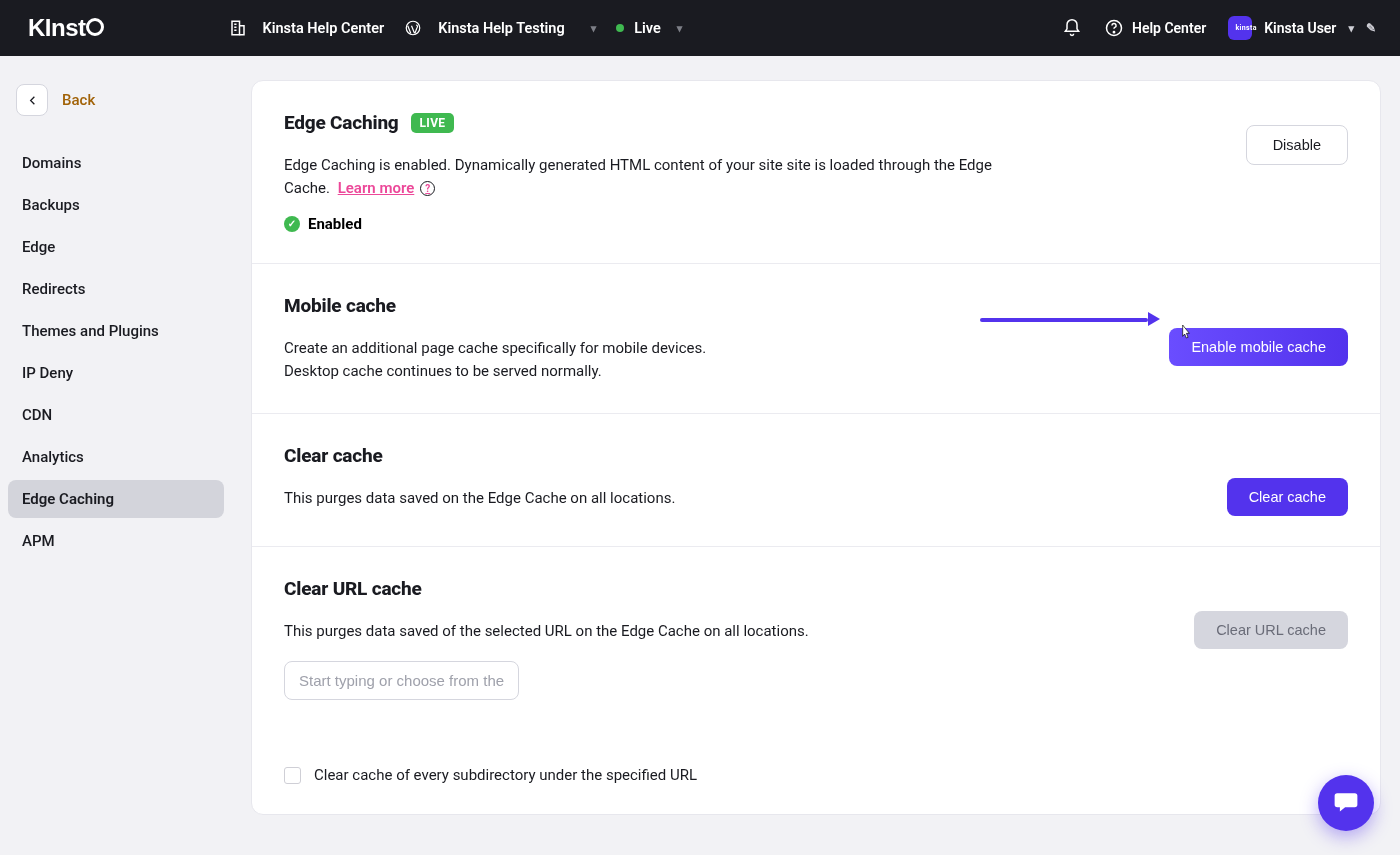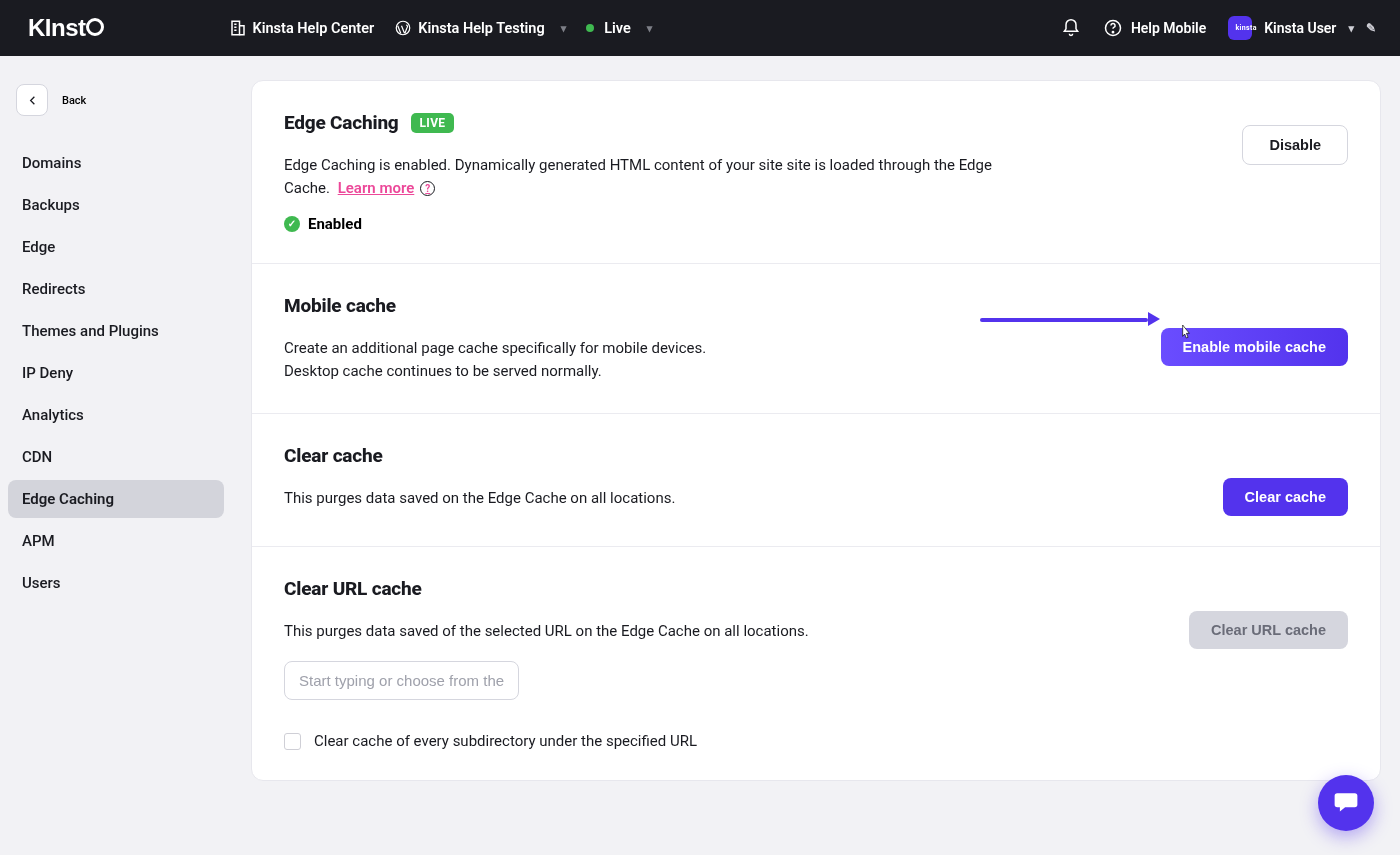"Kinsta Help Center" .crumb { gap: 6px -> 16px }
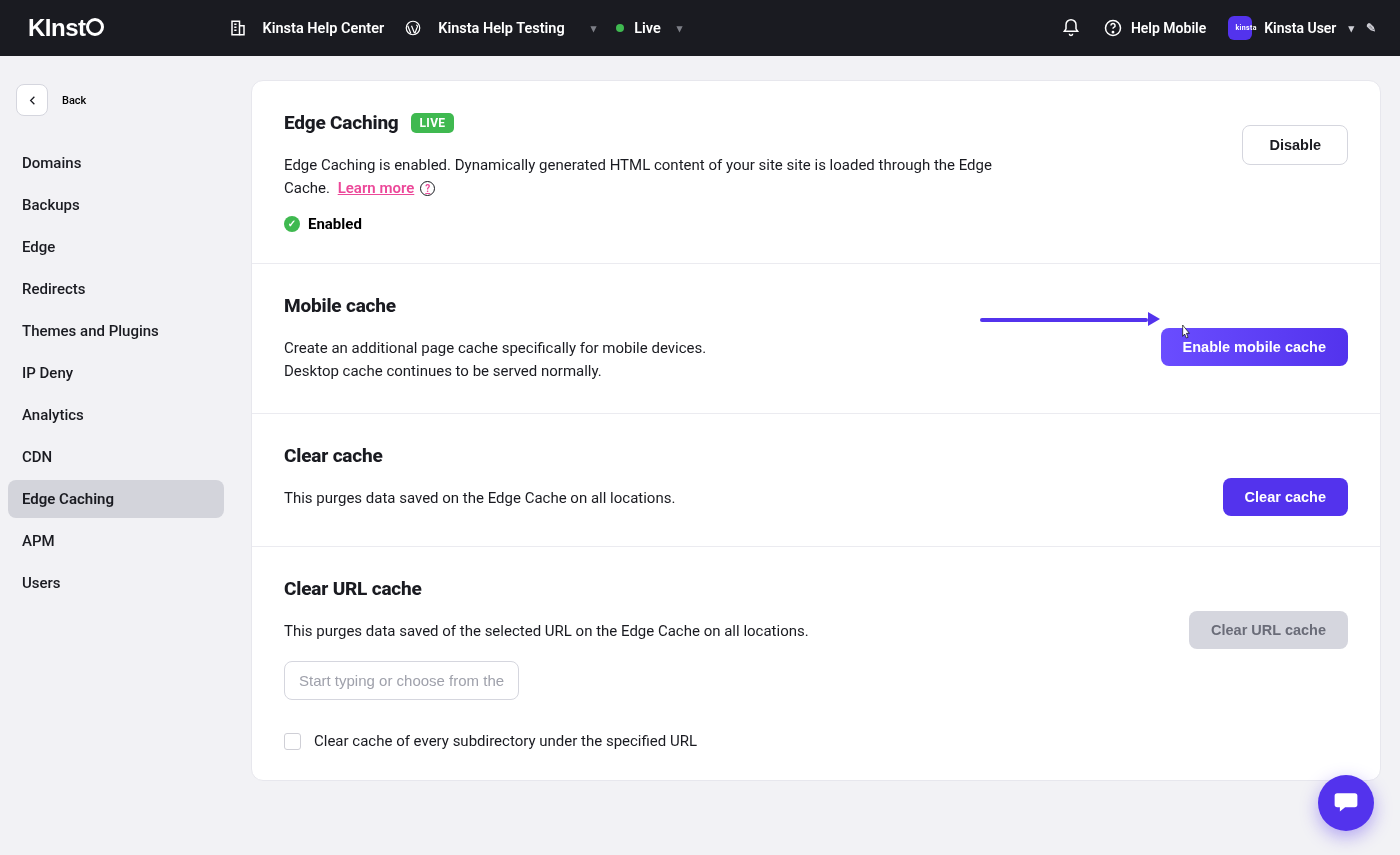"Help Mobile" span { text: Mobile -> Center }
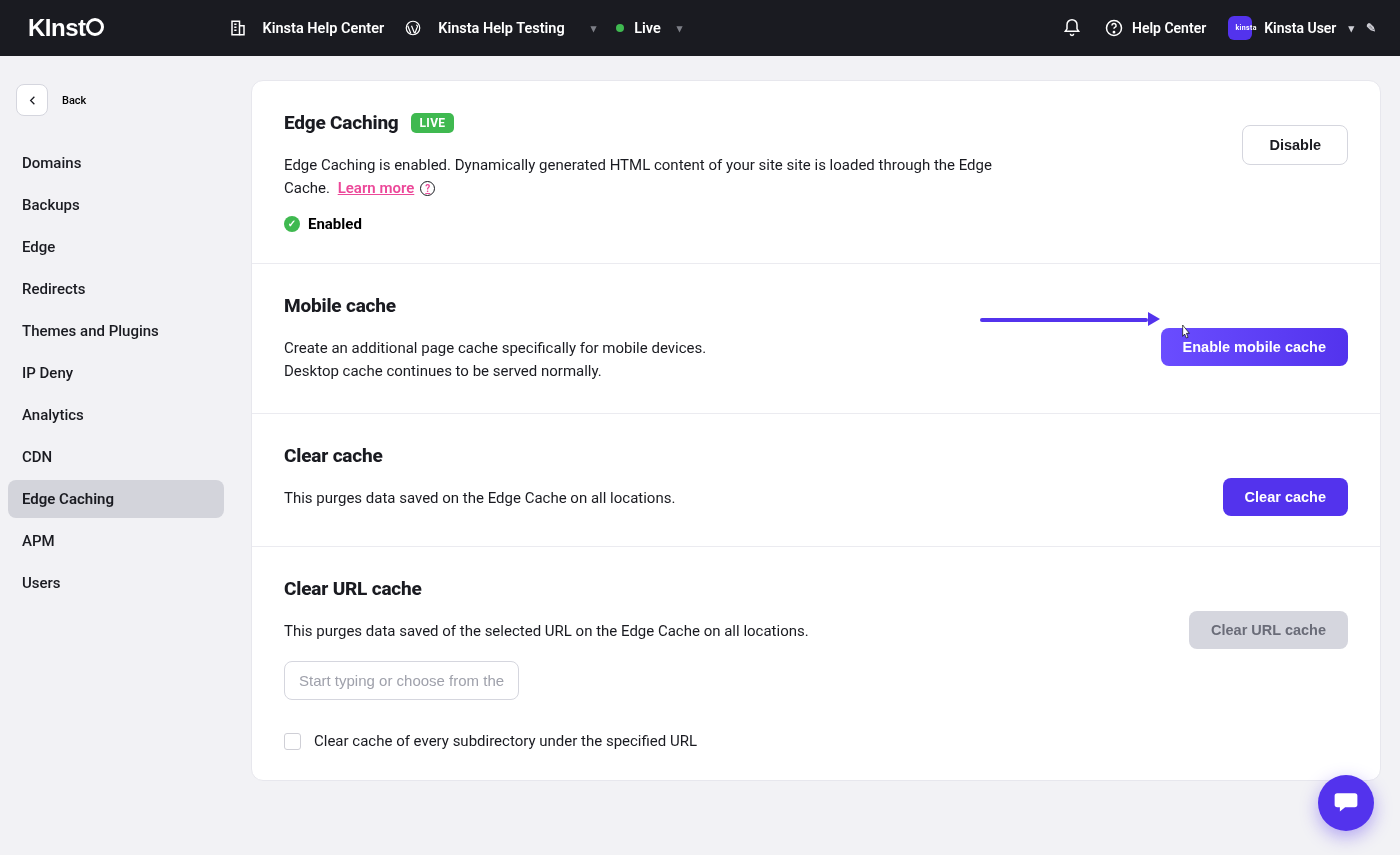"Back" .back-label { color: #000000 -> #a16207; font-size: 11px -> 15px }
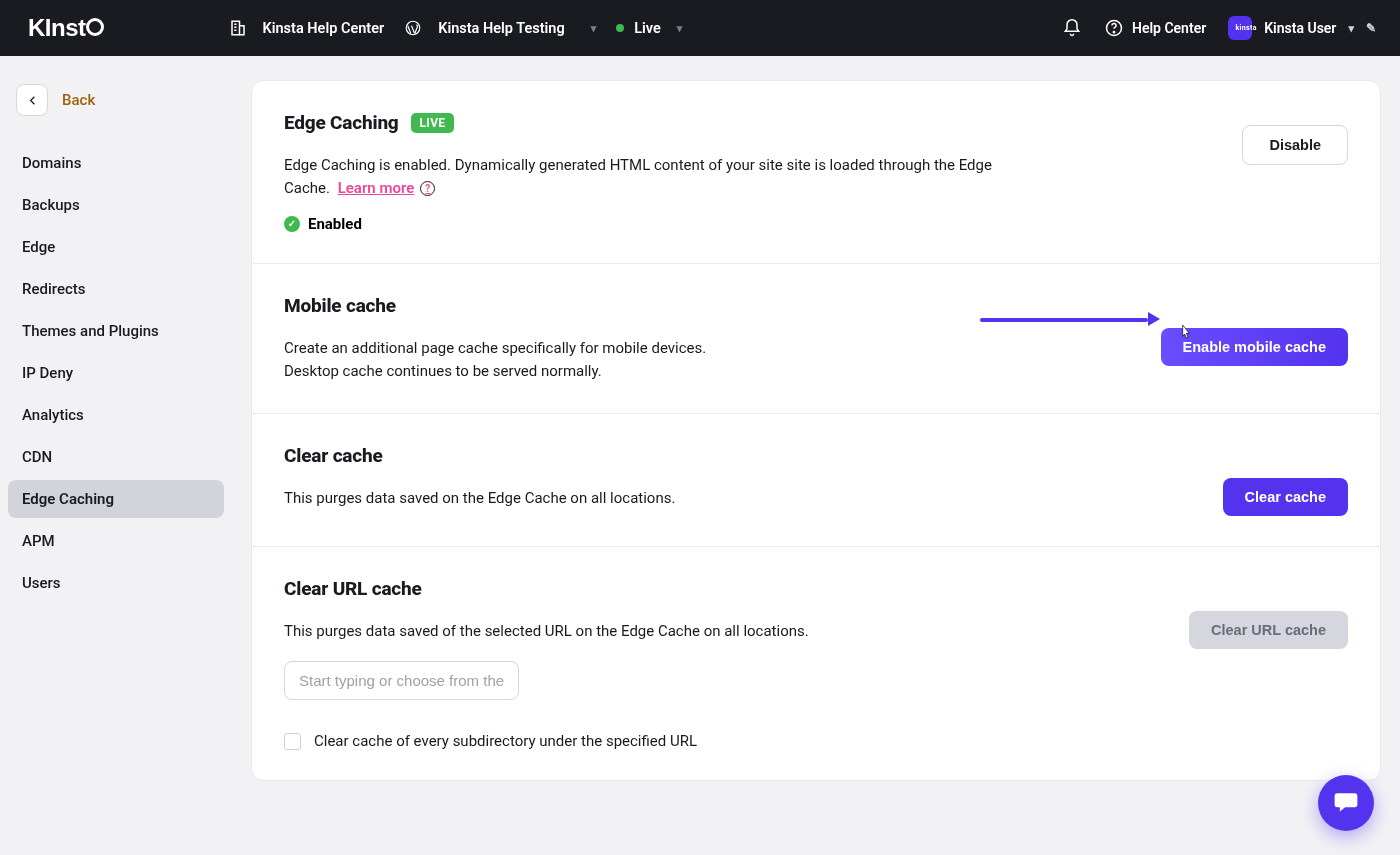"Disable" .btn { font-weight: 700 -> 400 }
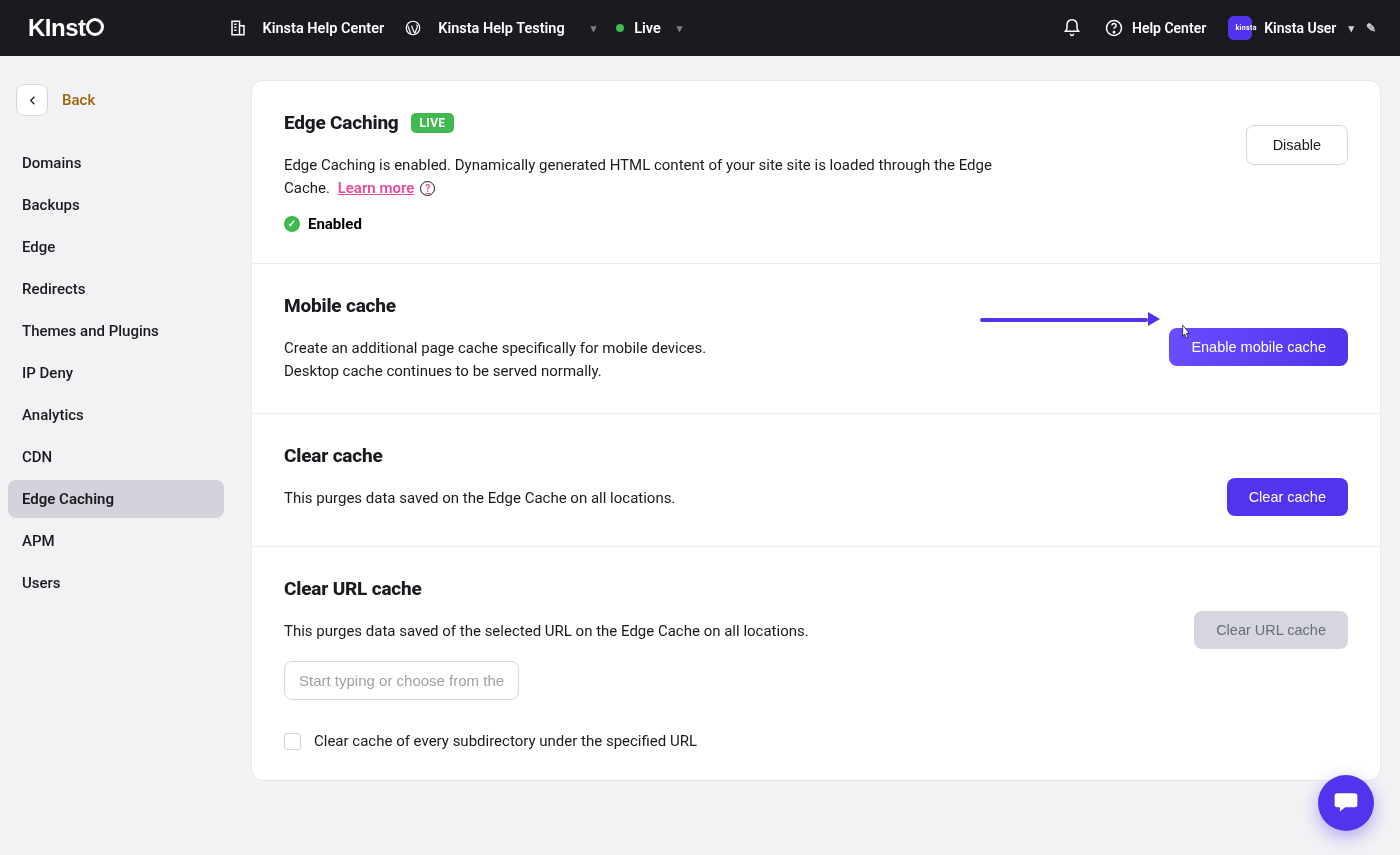"Analytics" a { order: before "CDN" -> after "CDN" }
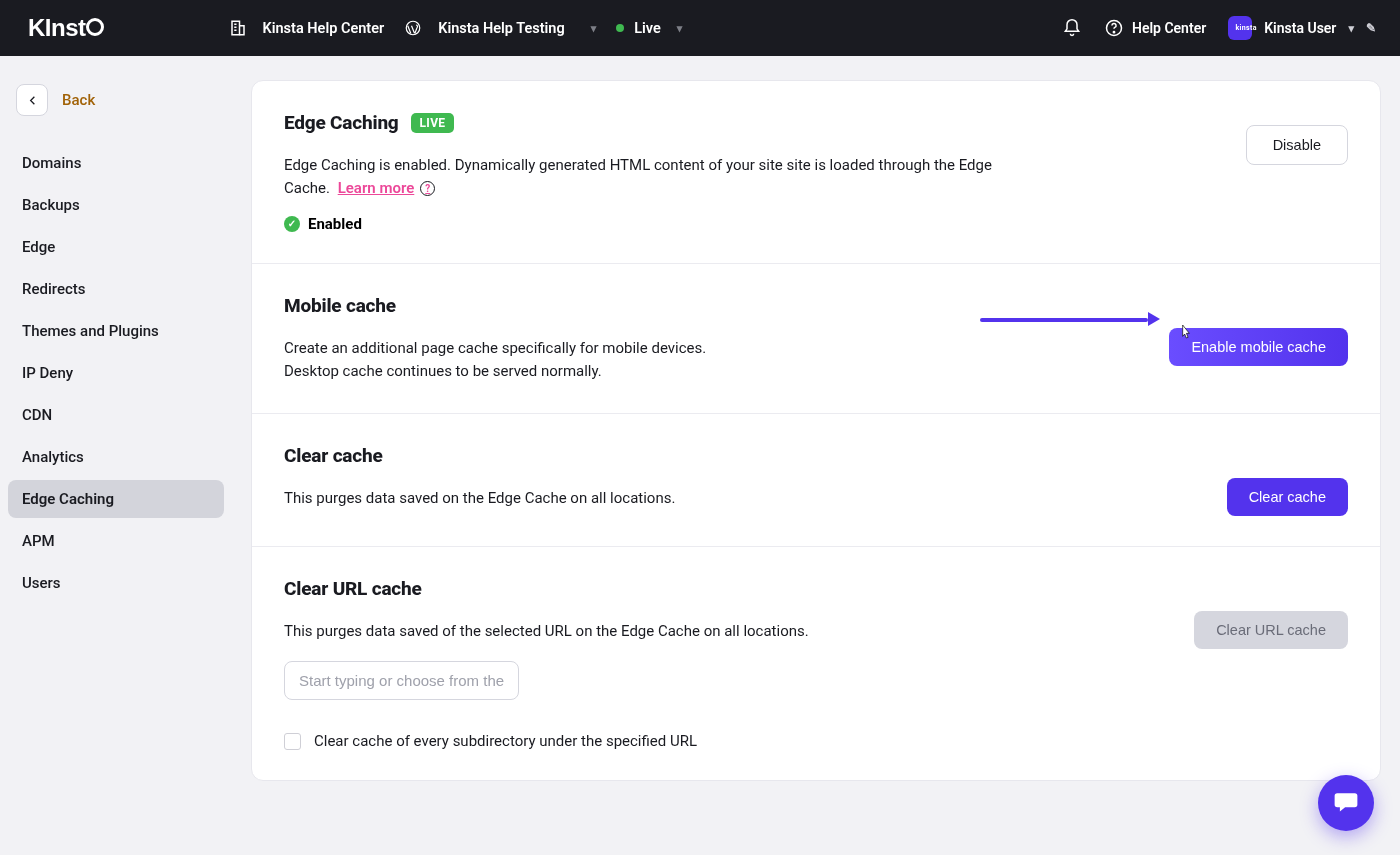"Users" a { html: <a>Users</a> -> none }
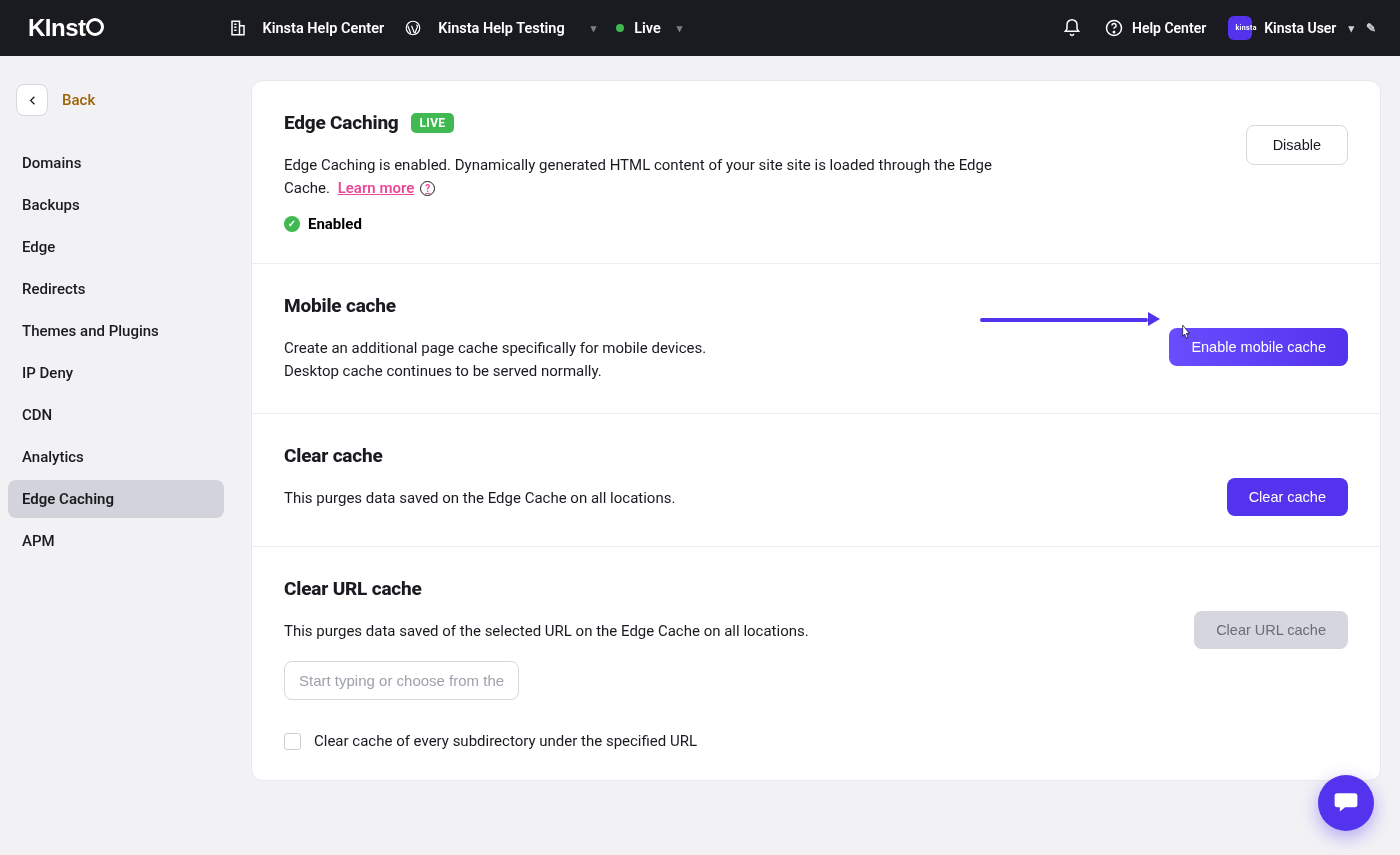"Clear cache of every subdirectory" .check-row { margin-top: 32px -> 66px }
